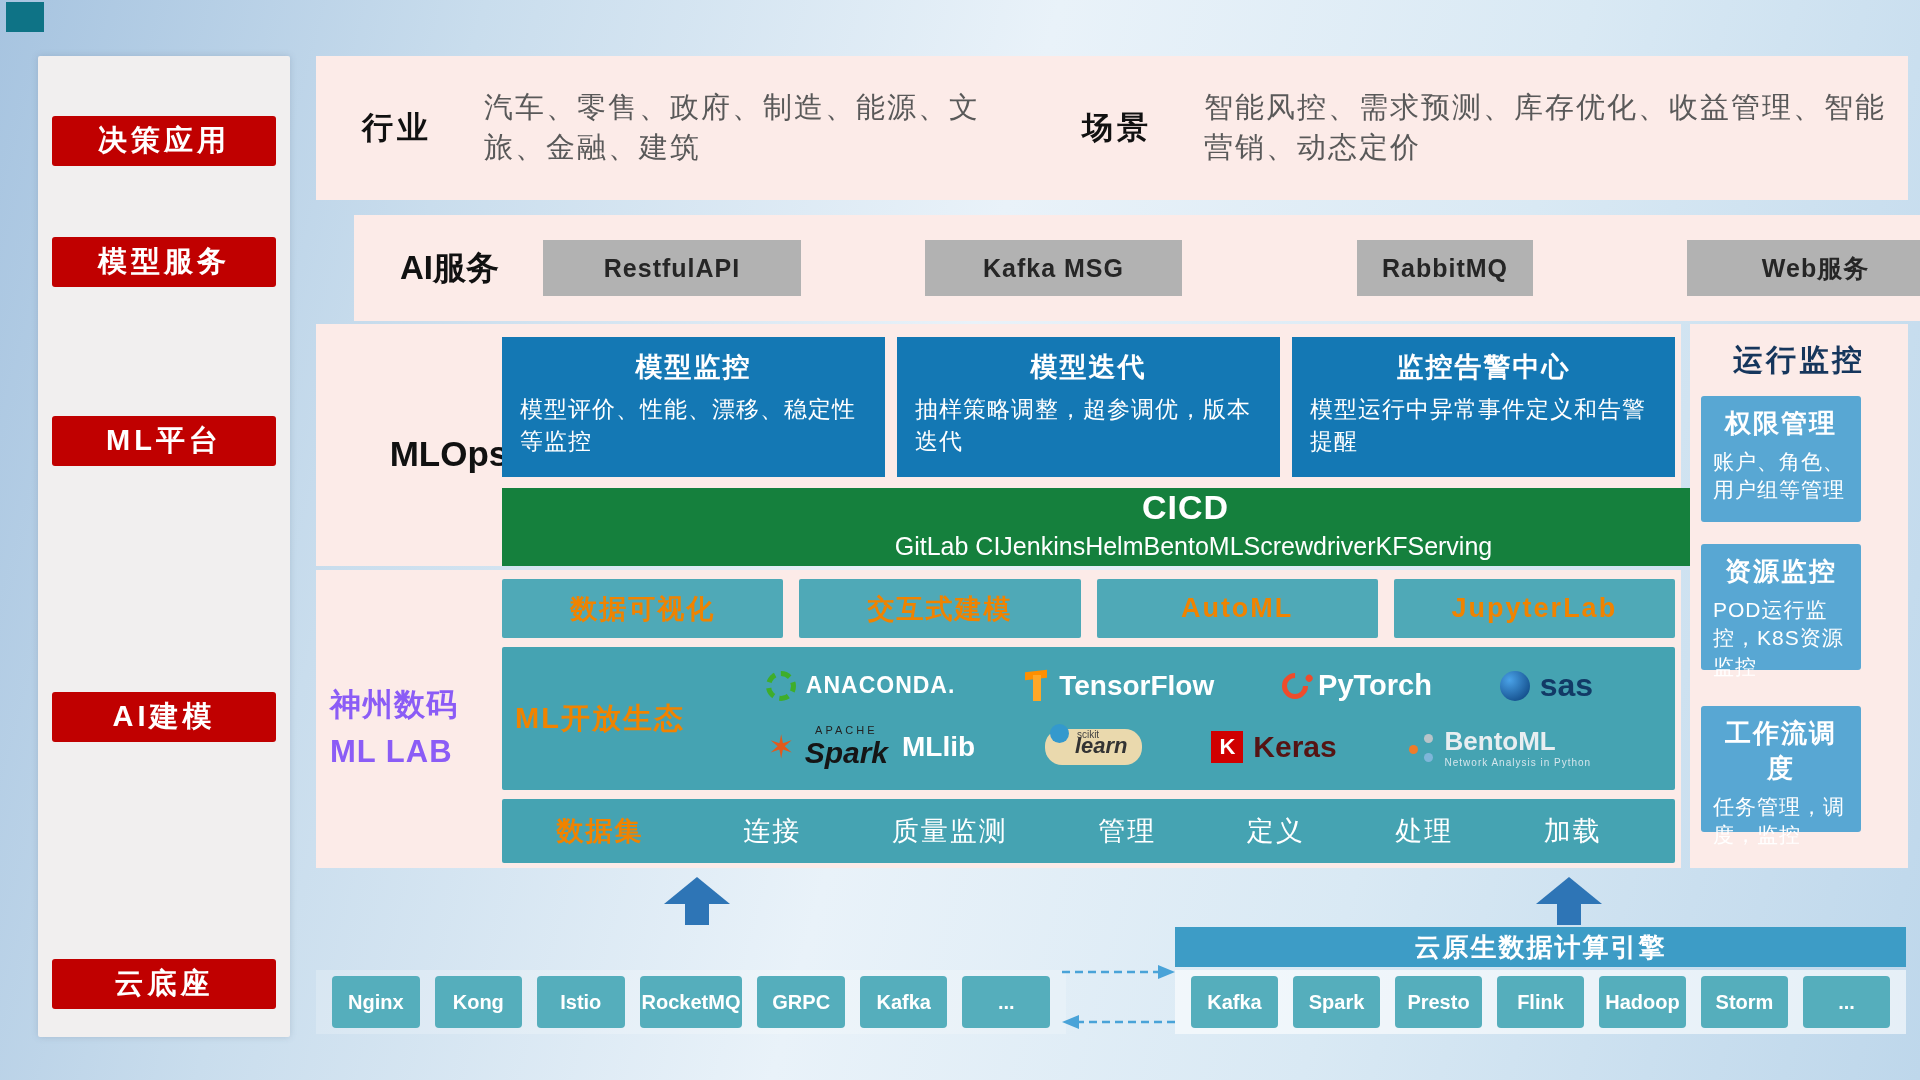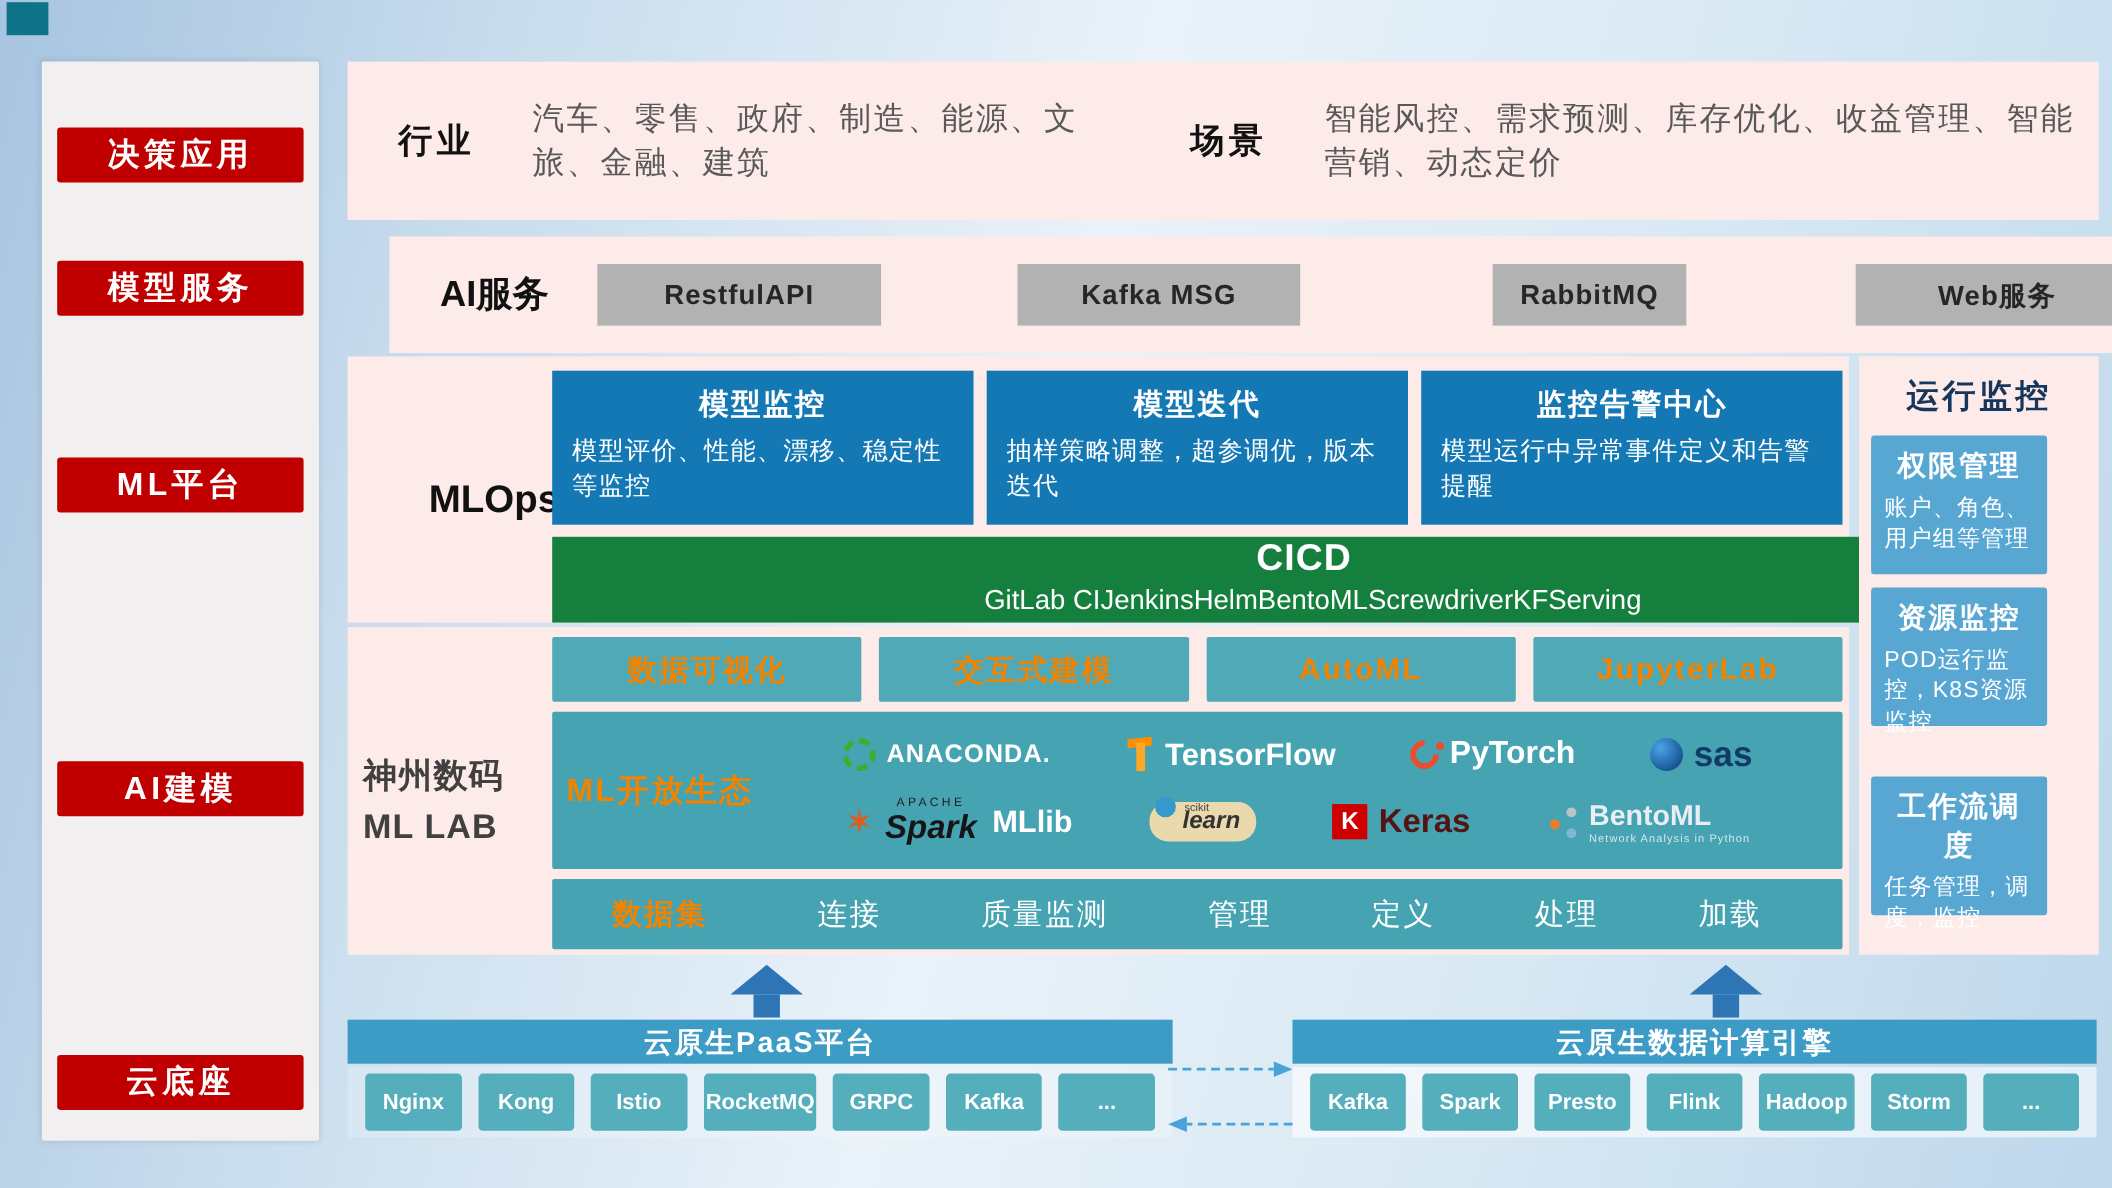"资源监控" div.moncard { top: 210px -> 220px }
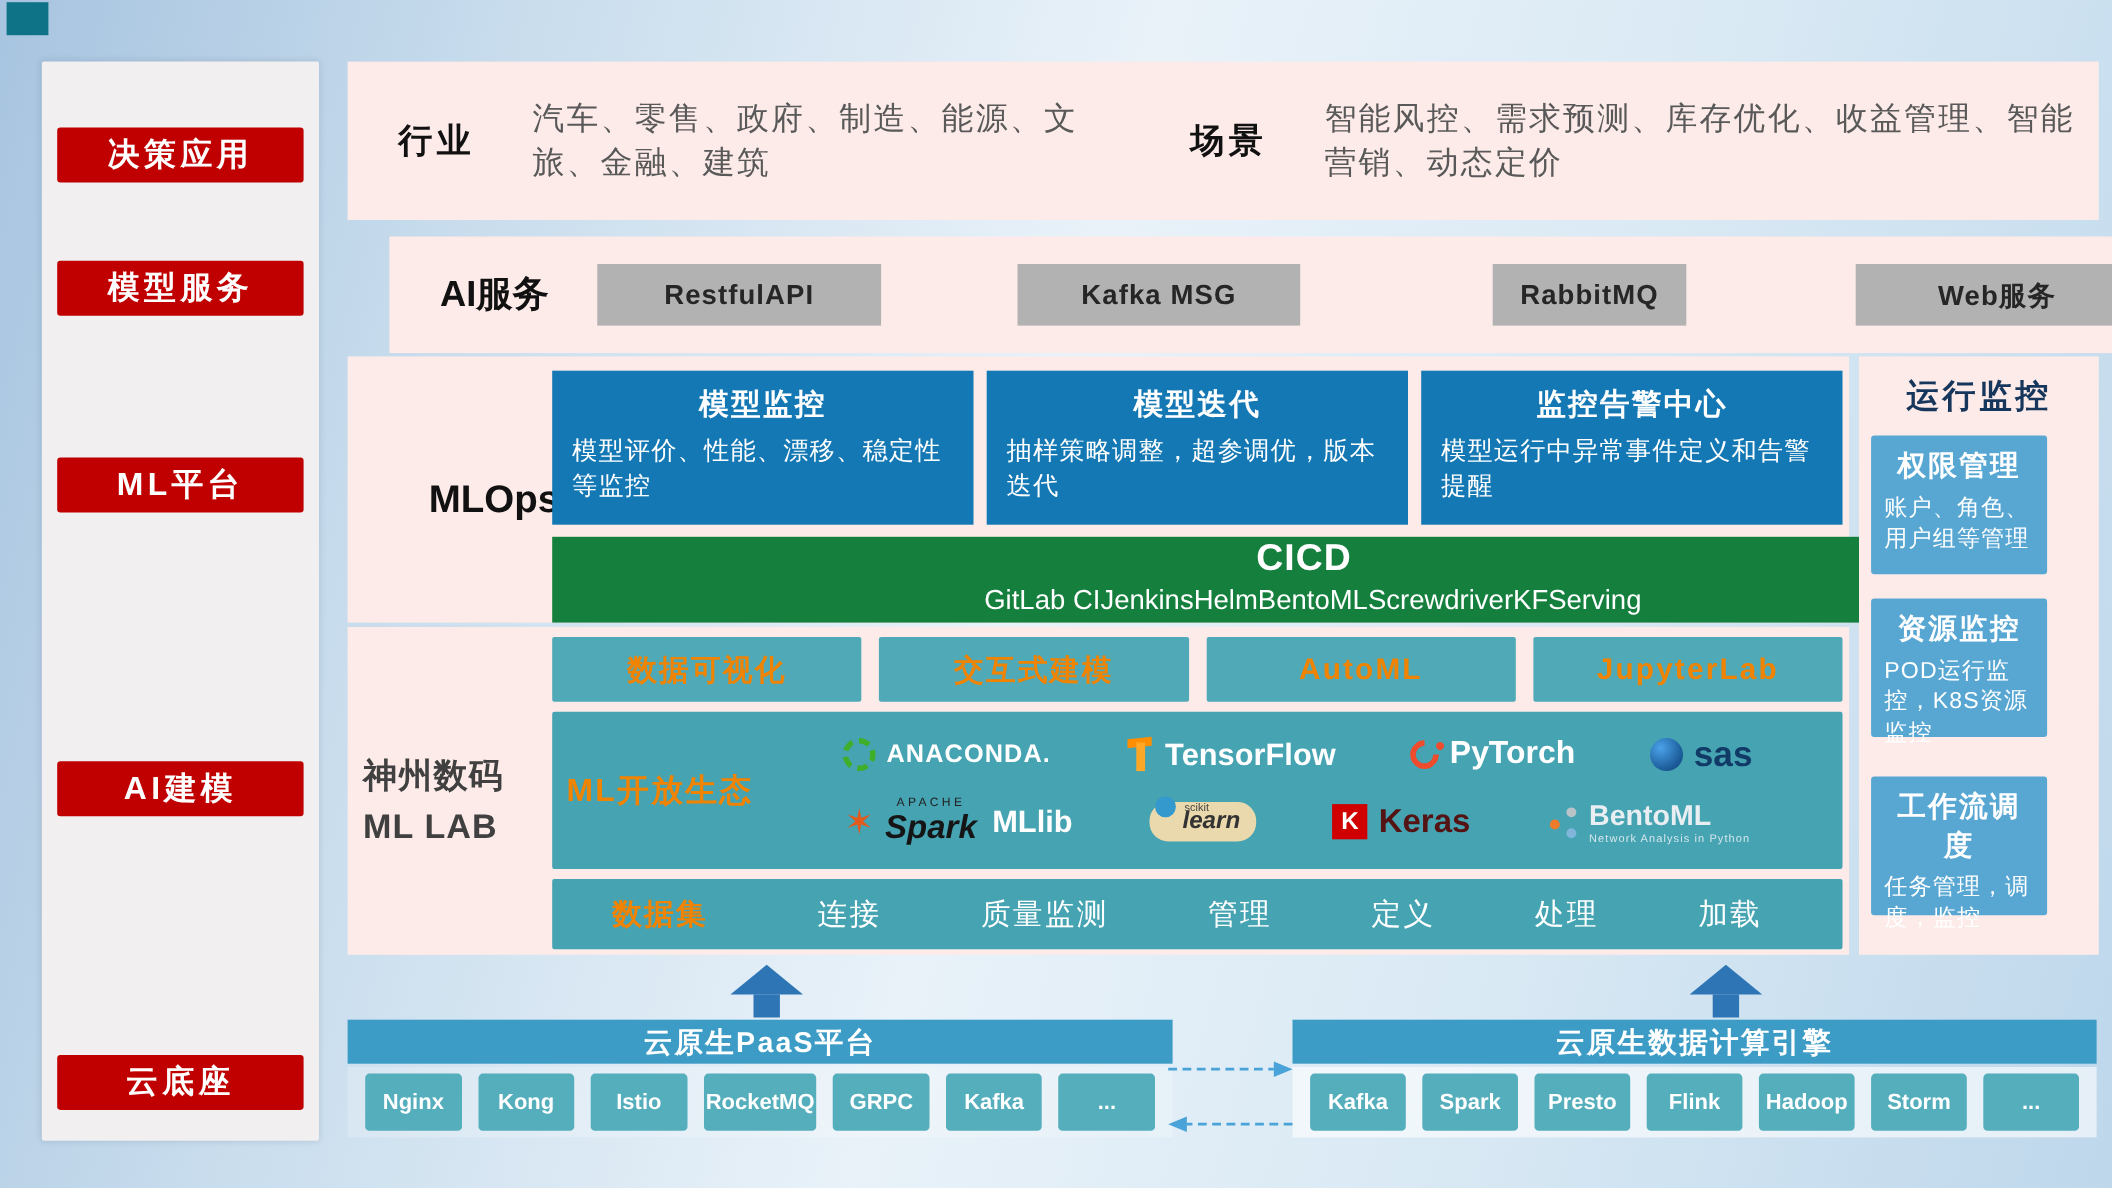"神州数码" .b4label { color: #404040 -> #8b5cf6 }
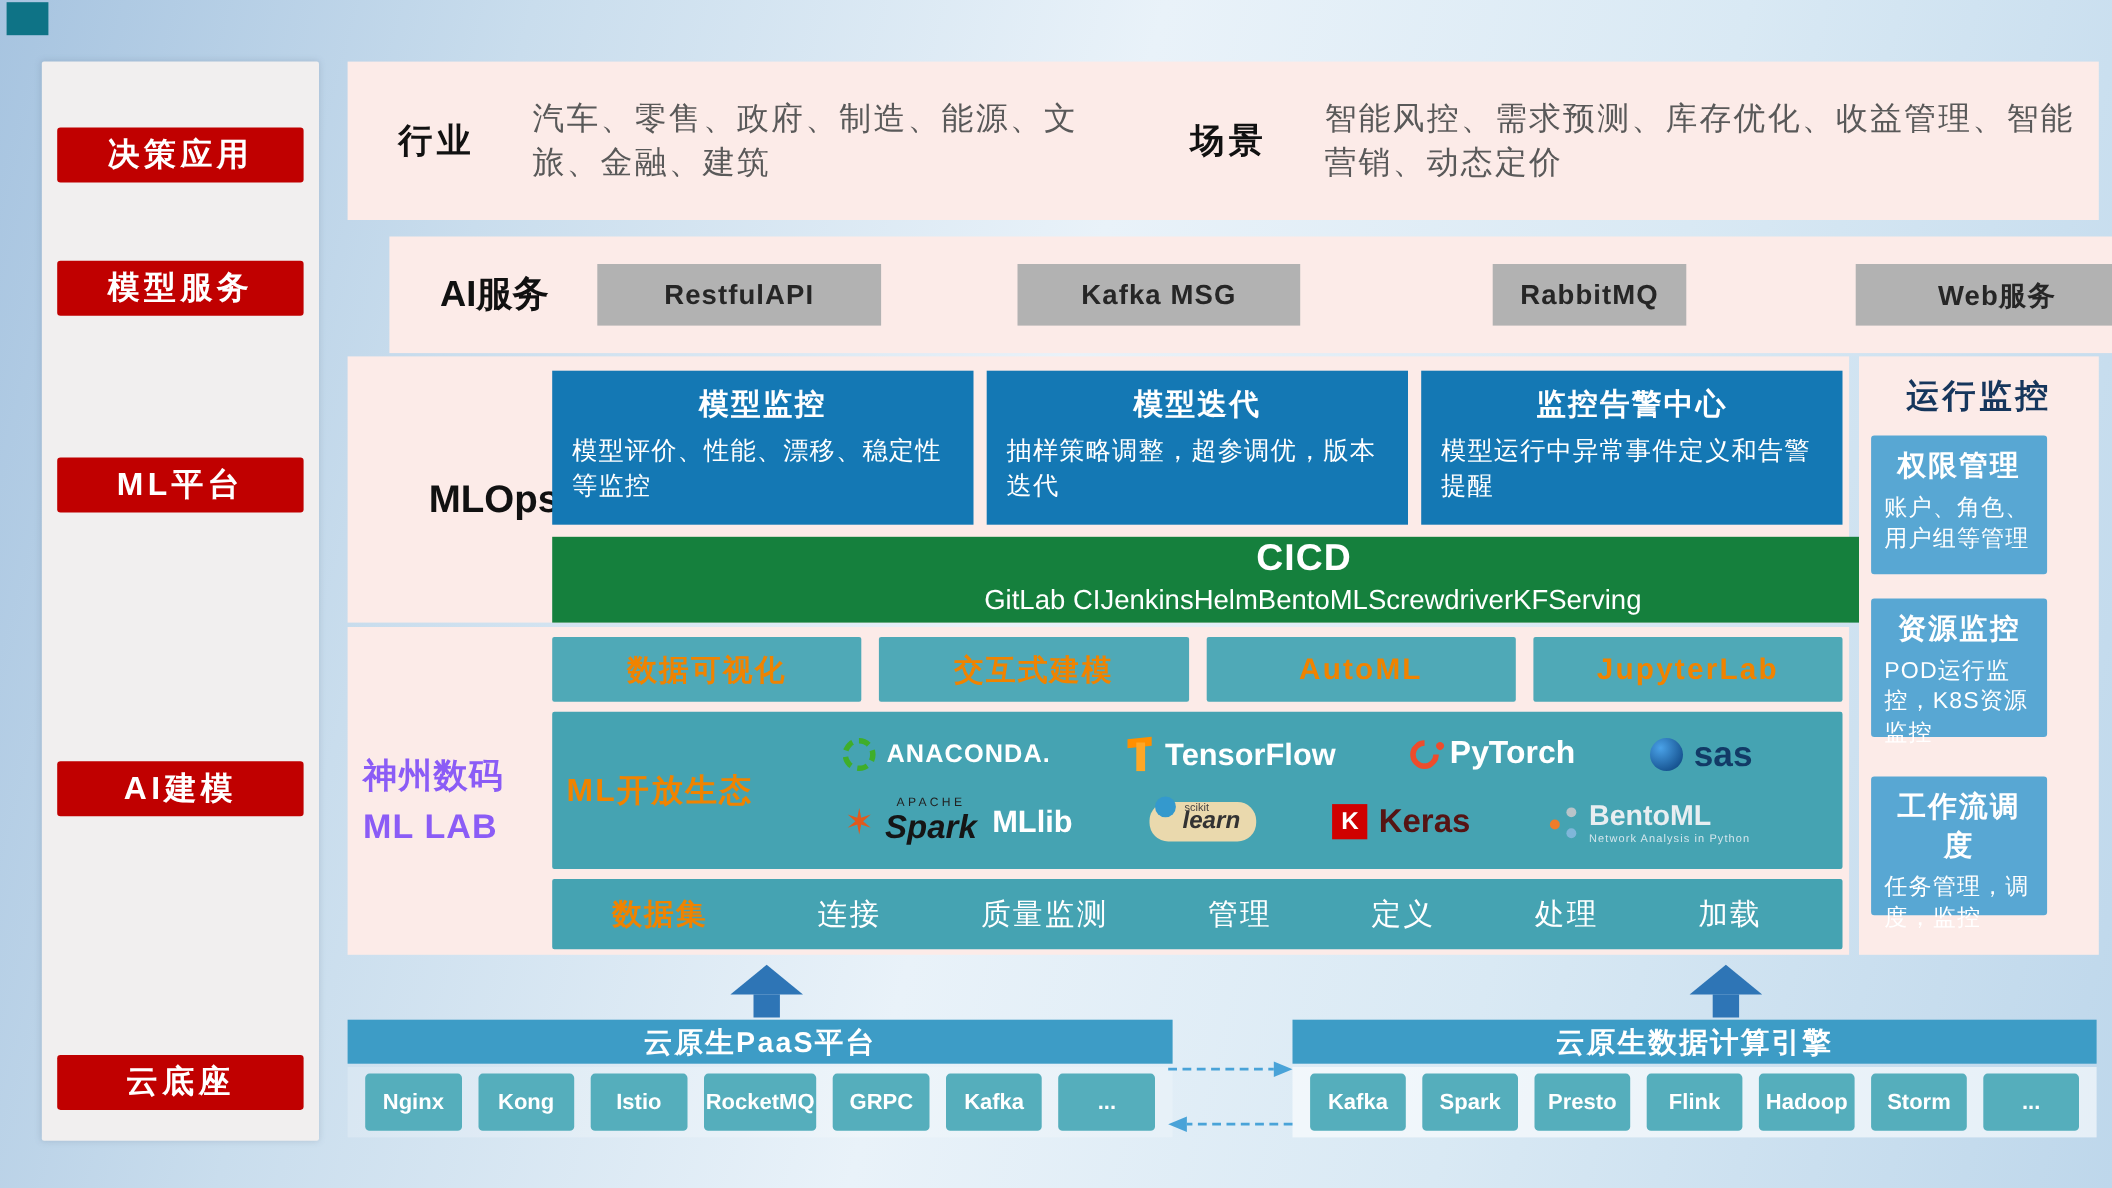"云原生PaaS平台" div.cloudheader { html: <div>云原生PaaS平台</div> -> none }
